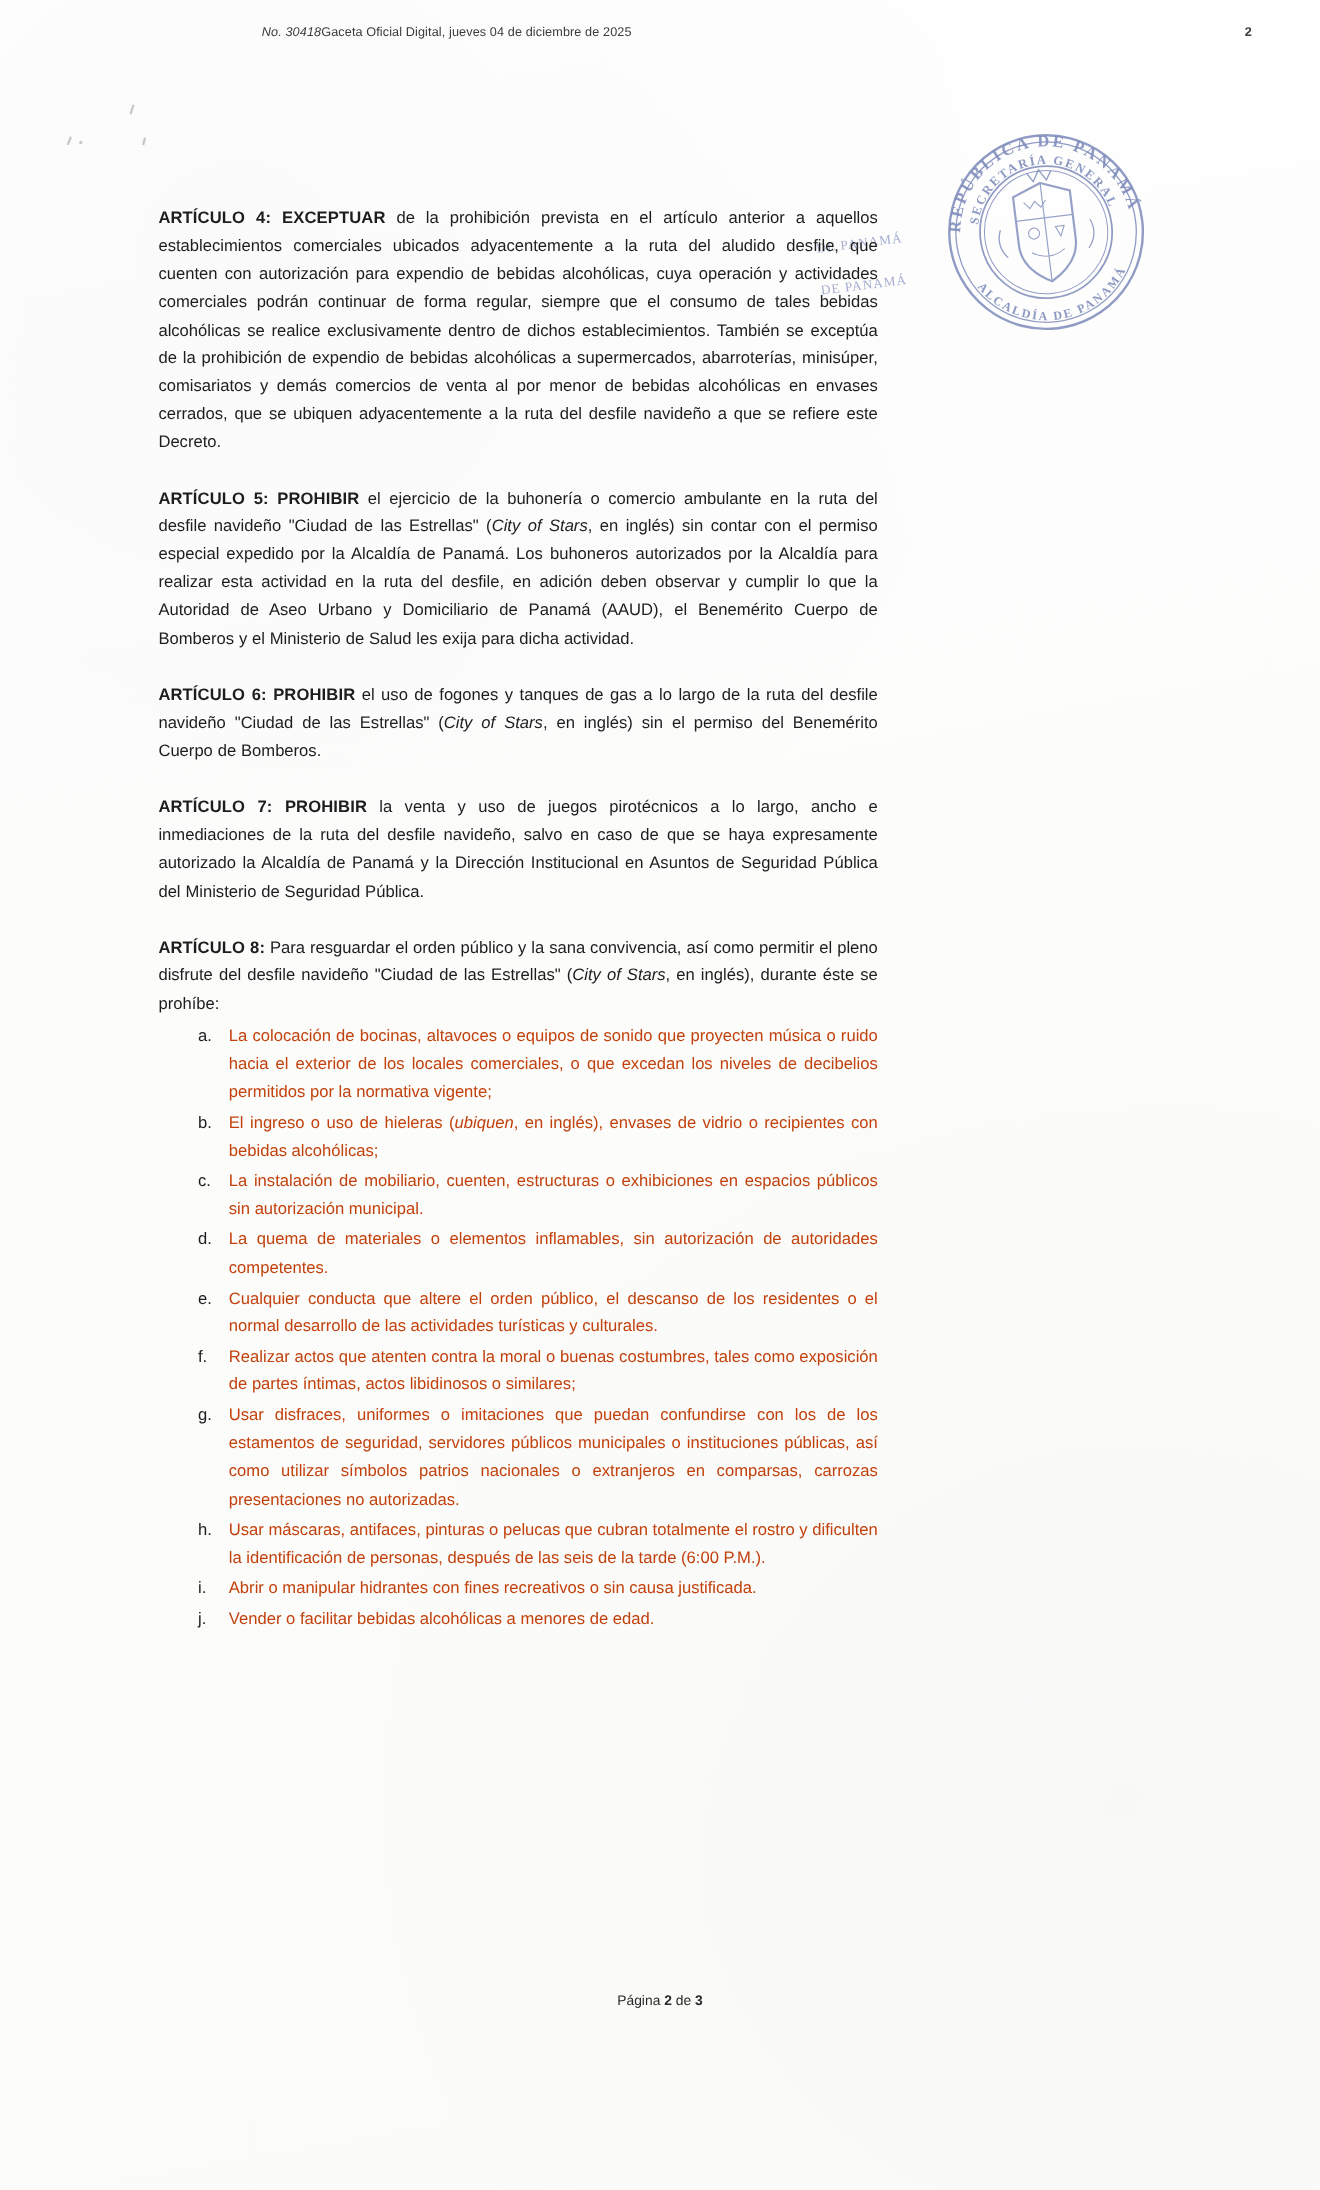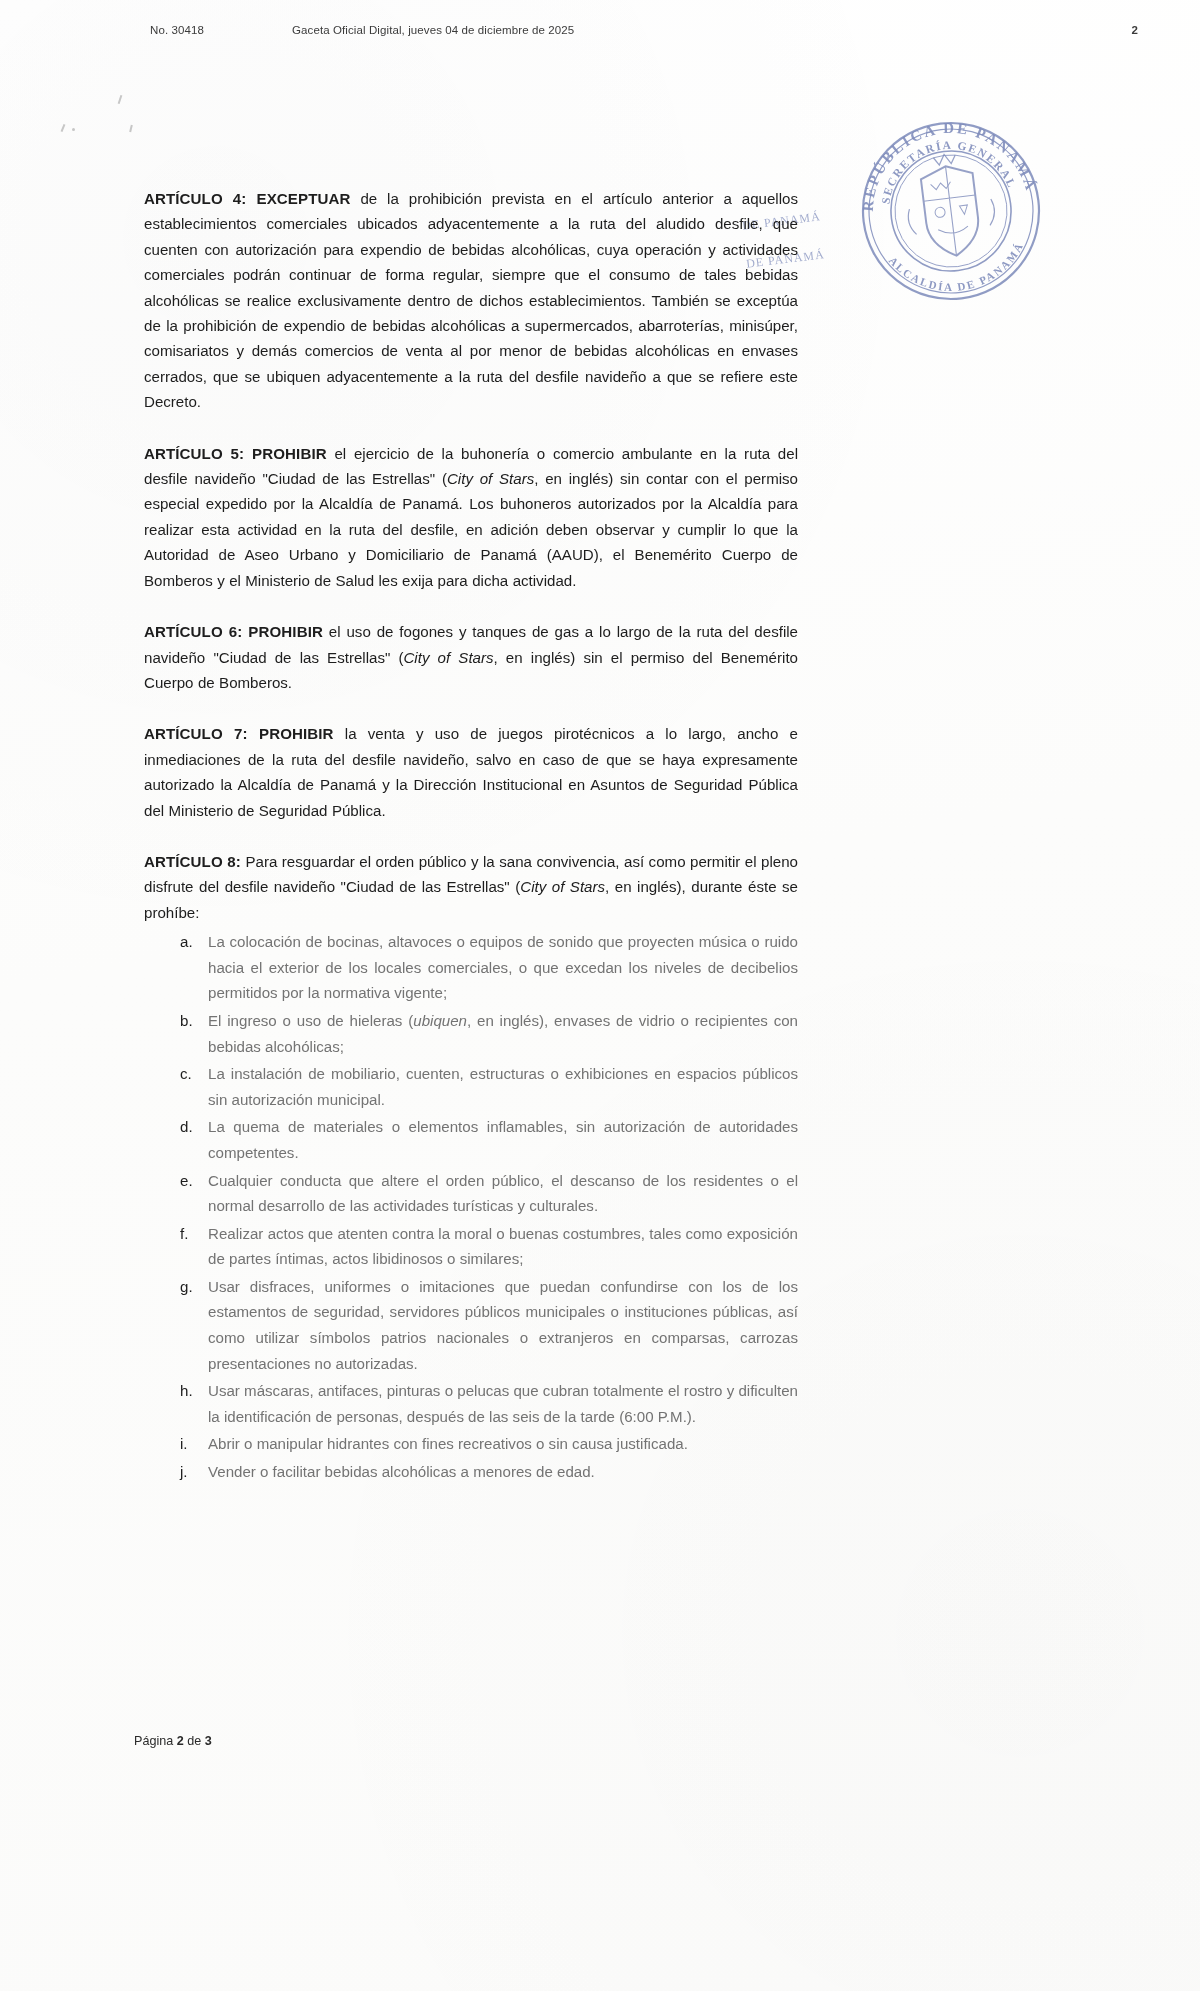"No. 30418" .rh-left { font-style: none -> italic; text-align: center -> right }
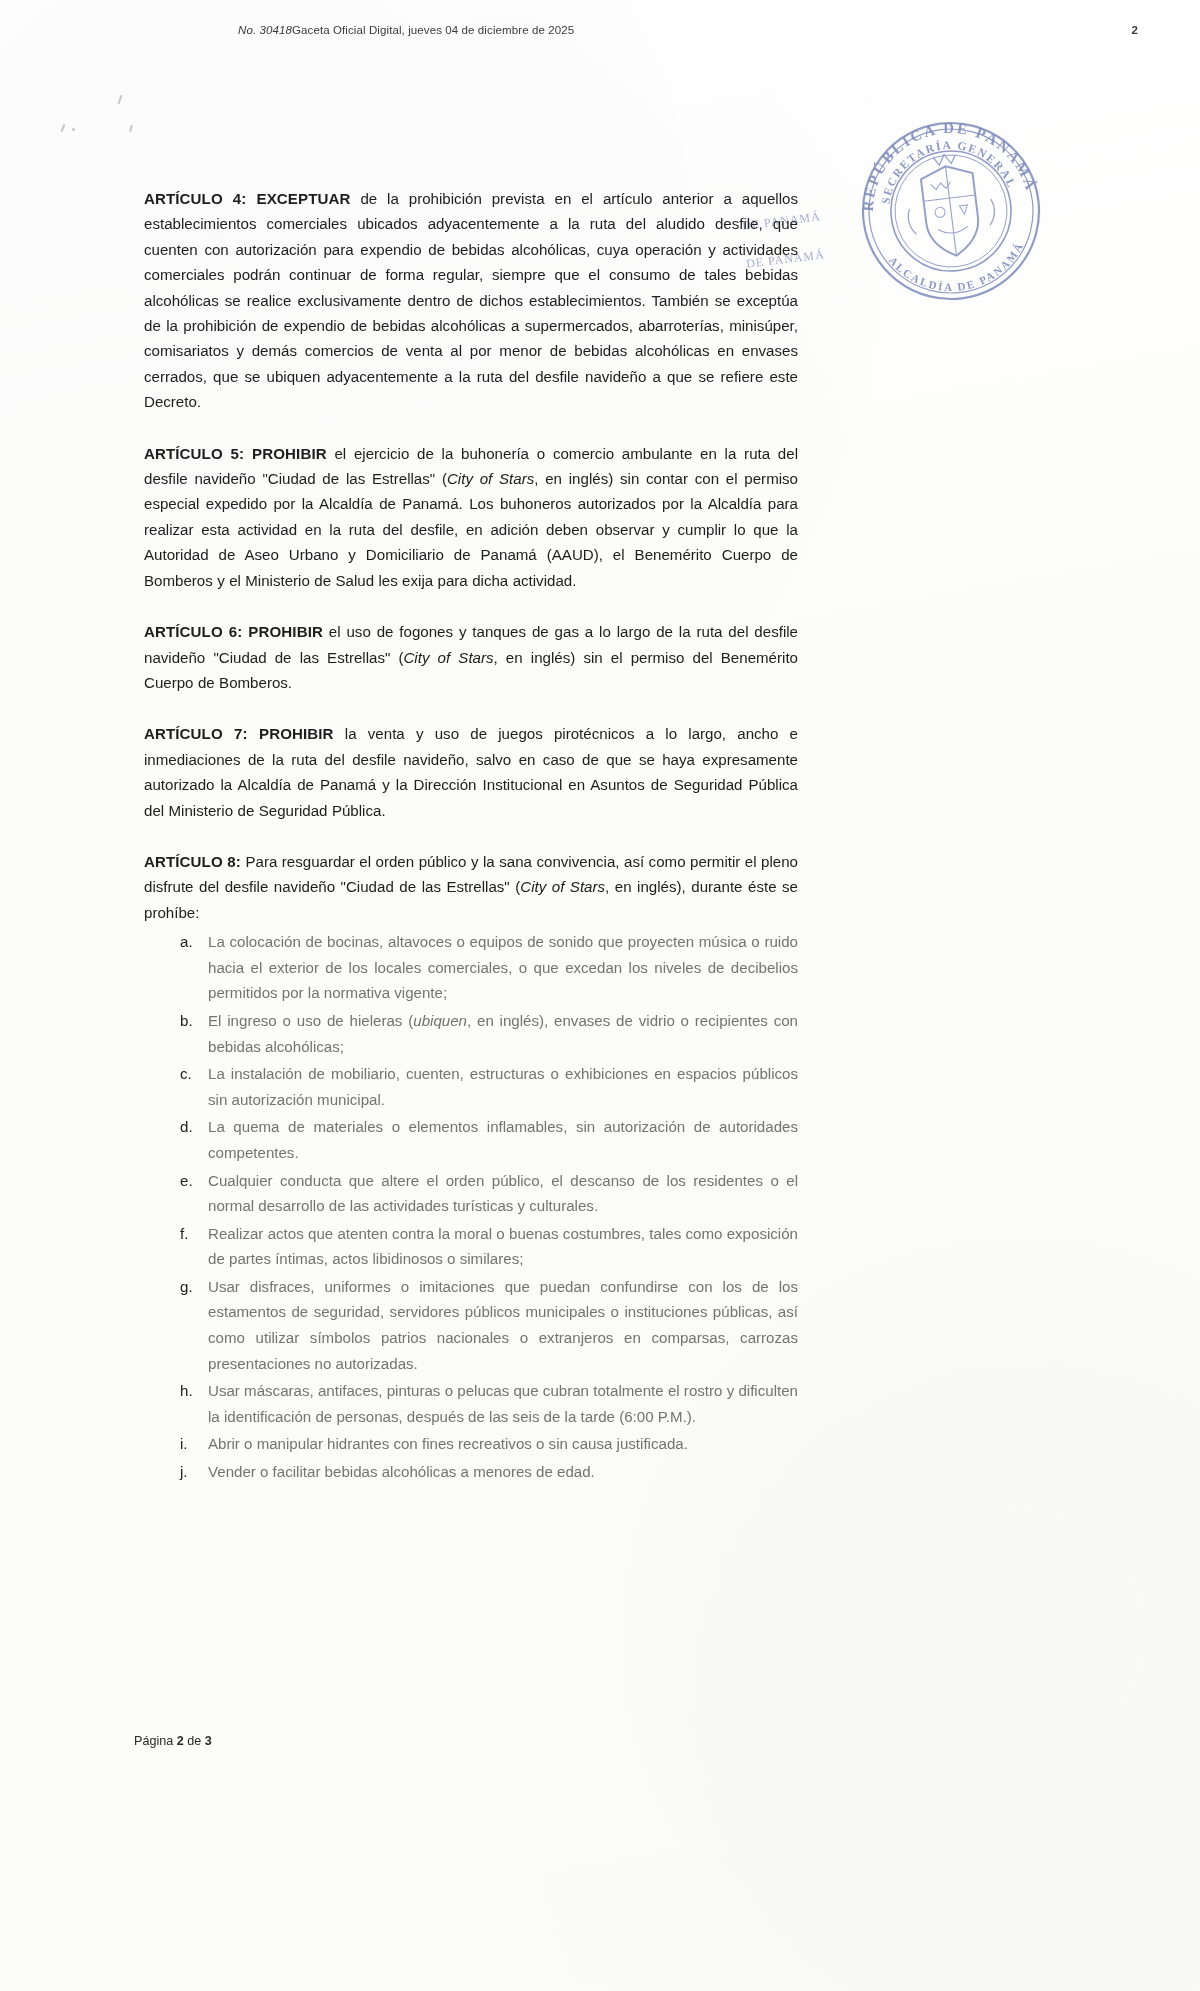"La colocación de bocinas, altavoces" ol.letters > li { color: #737373 -> #c2410c }
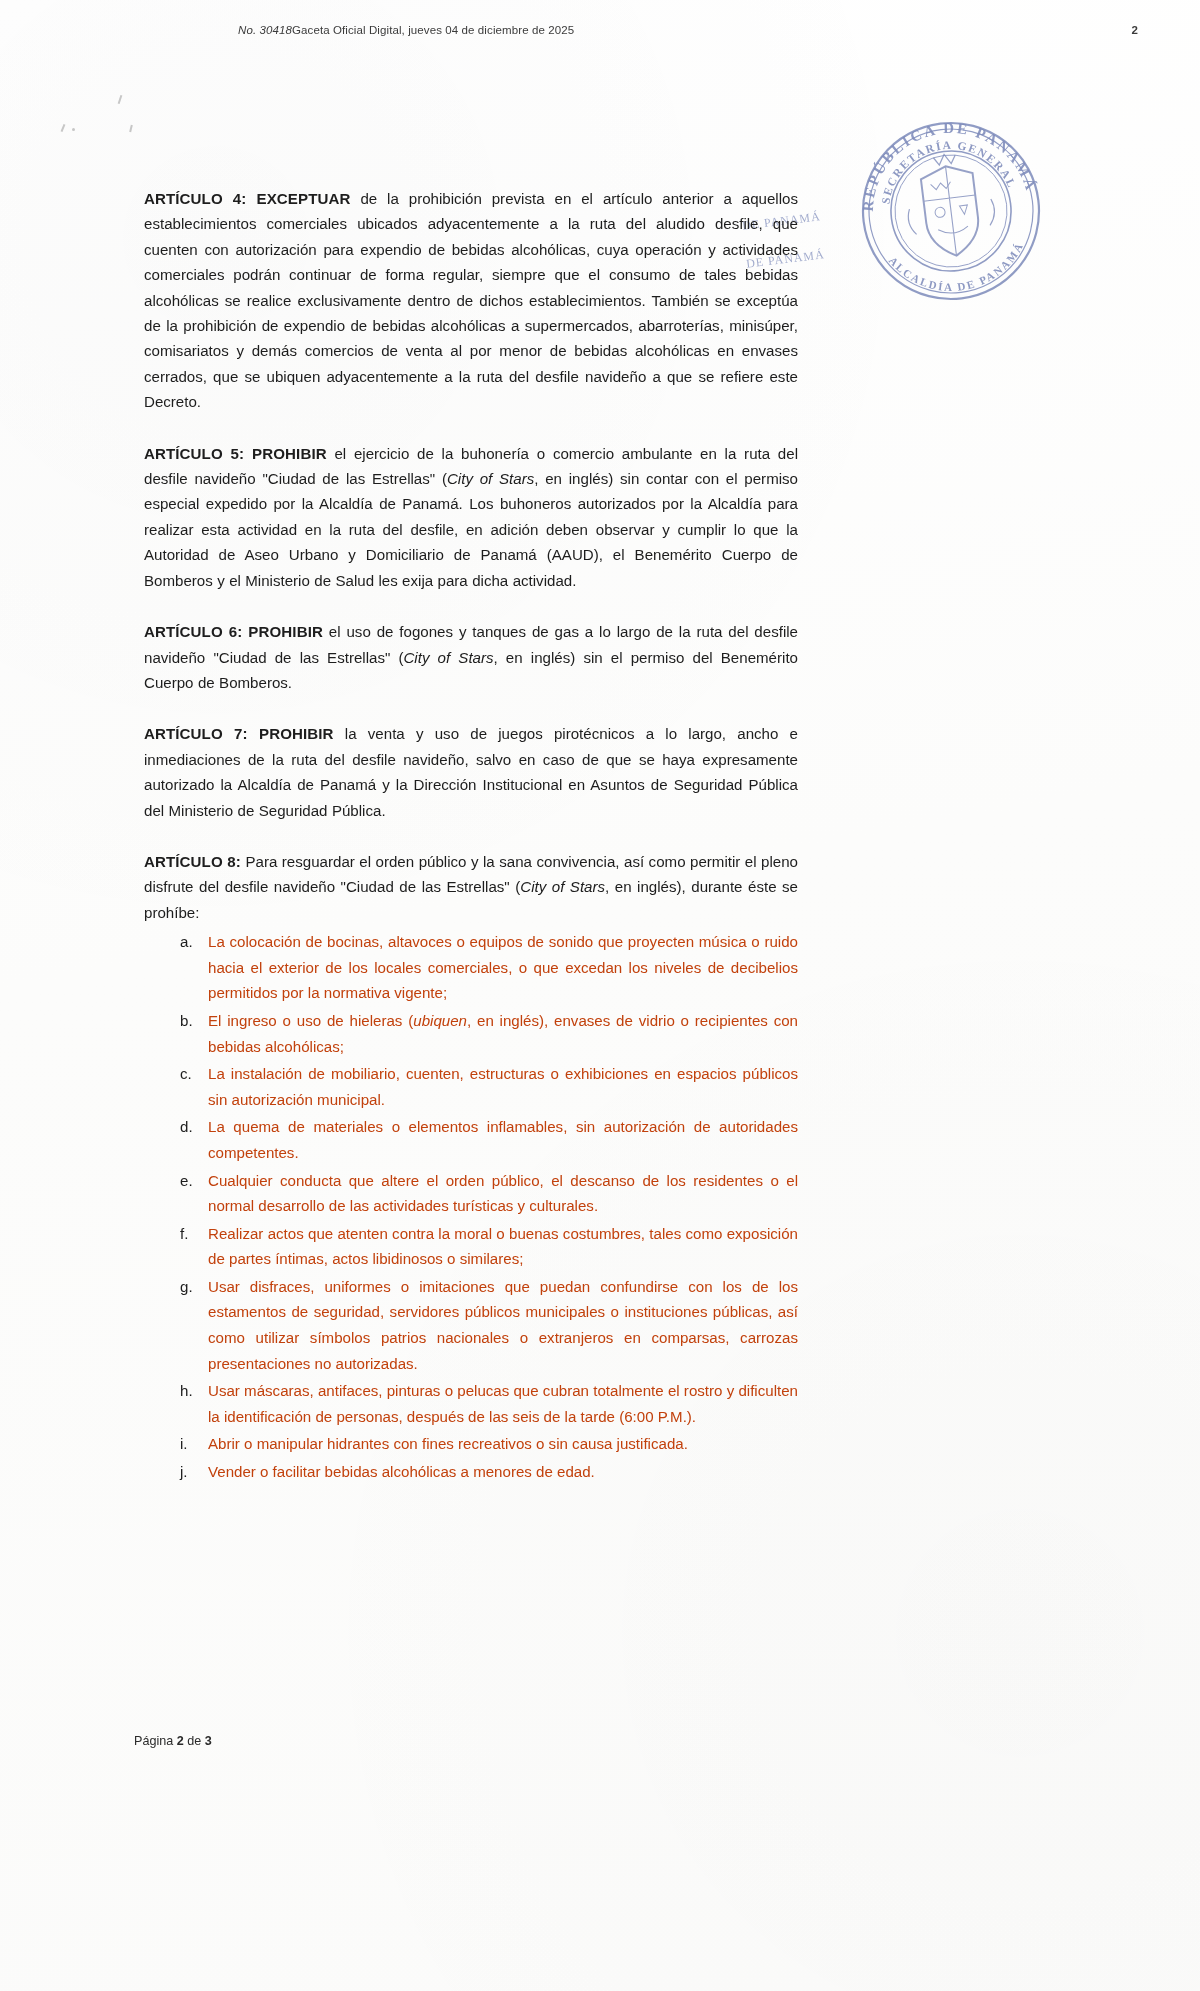"Página 2 de 3" .footer { text-align: left -> center; top: 1734px -> 1812px }
